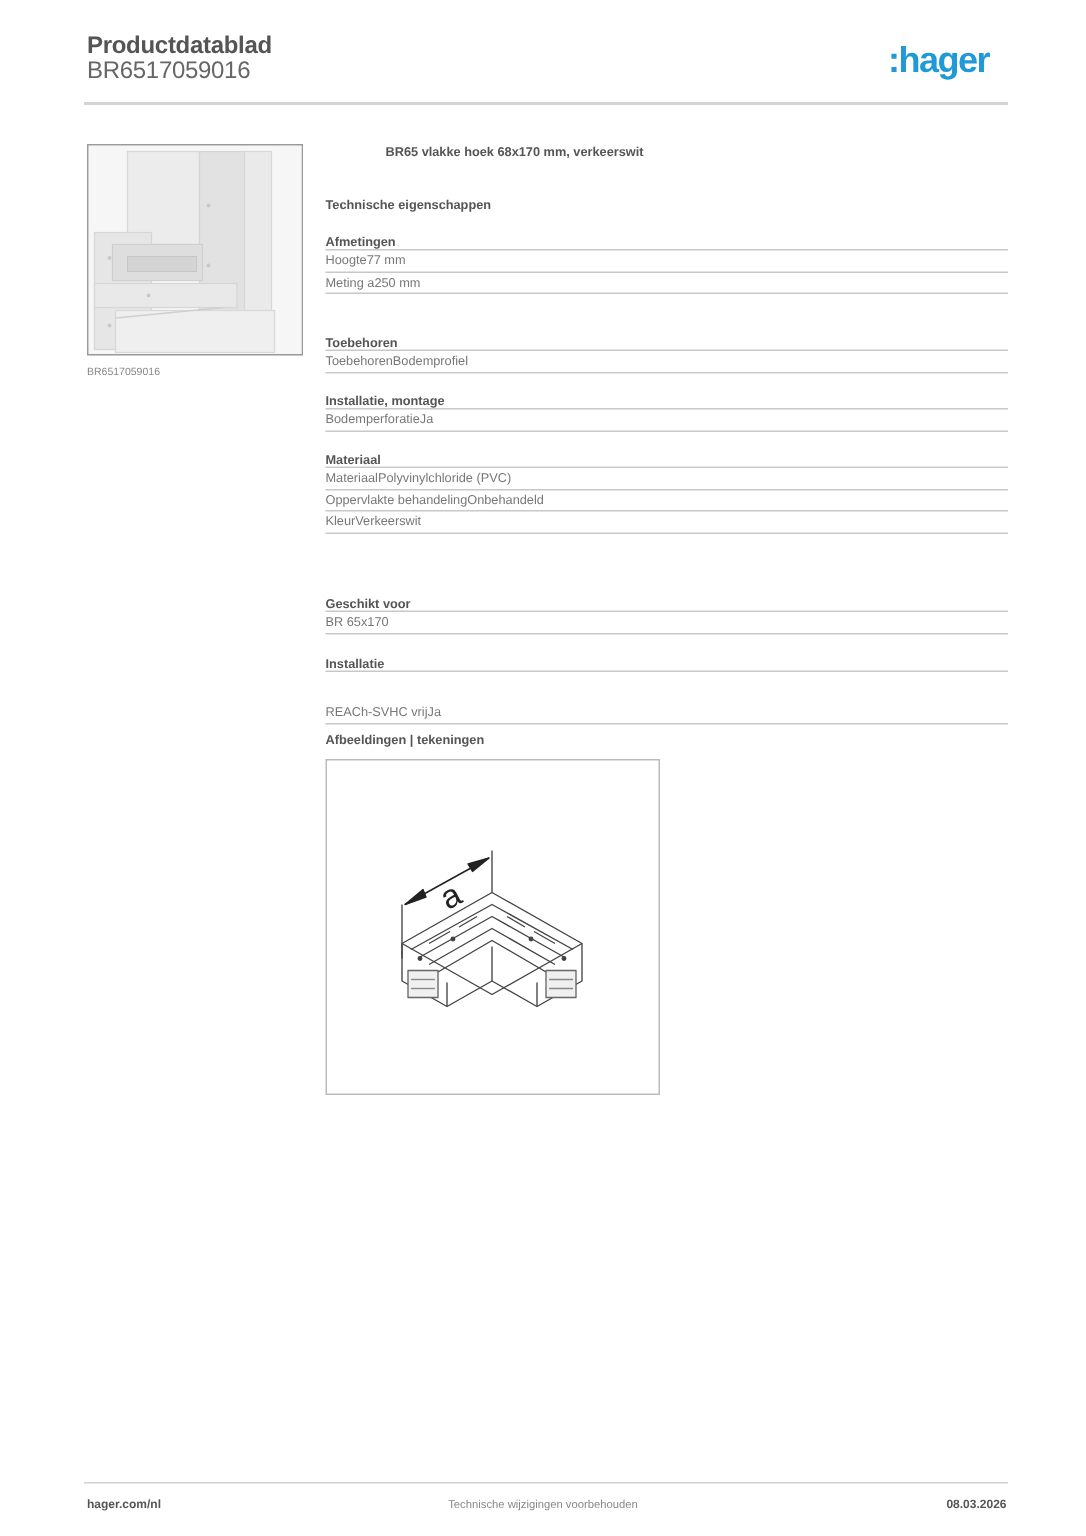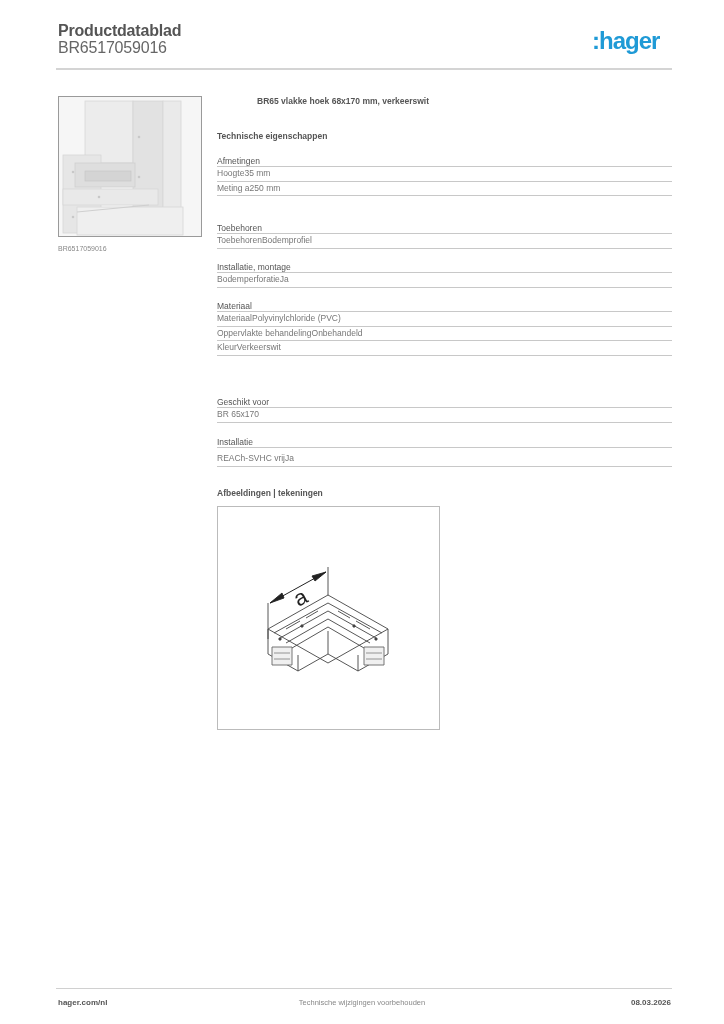"Afmetingen" .sec-head { font-weight: normal -> bold }
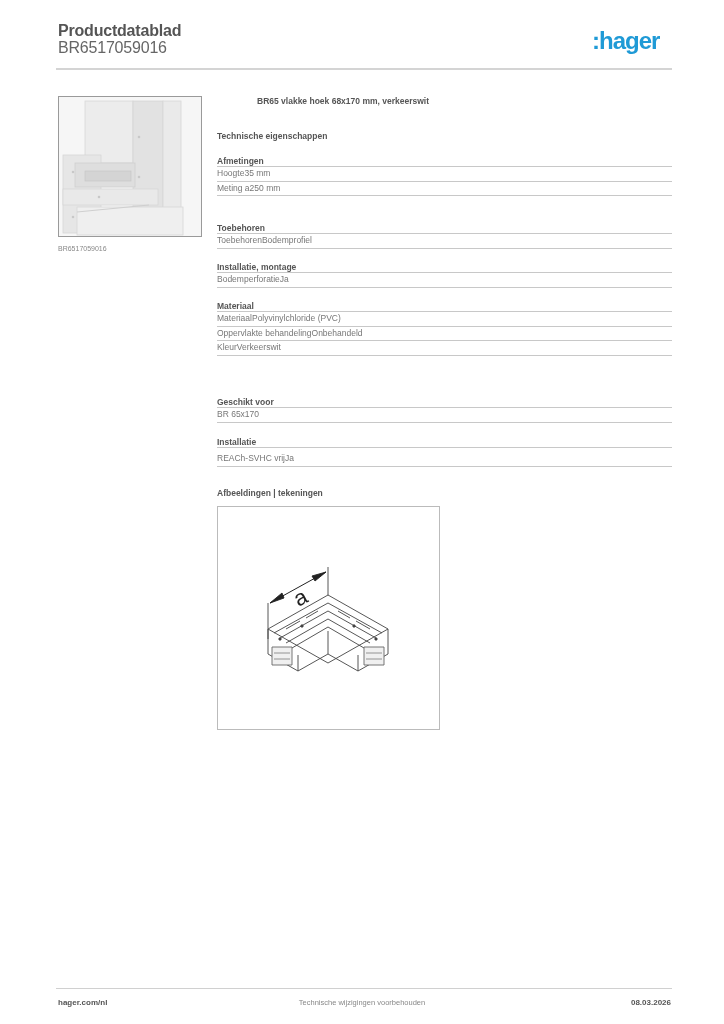"35 mm" span { text: 35 -> 77 }
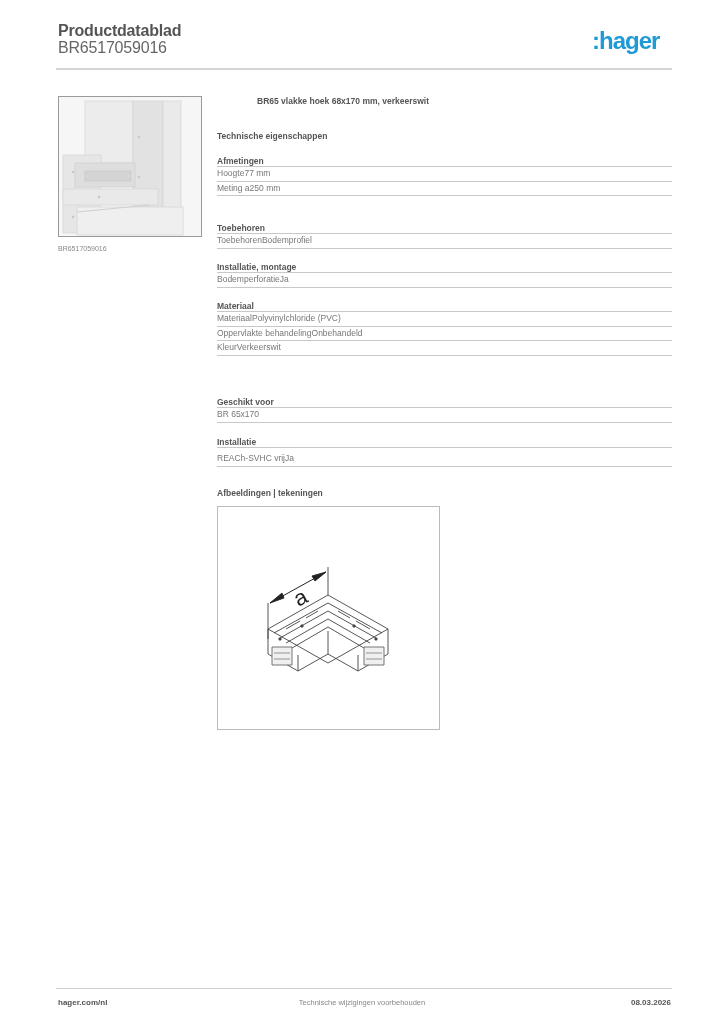"REACh-SVHC vrij" div.row { margin-top: 4px -> 20px }
